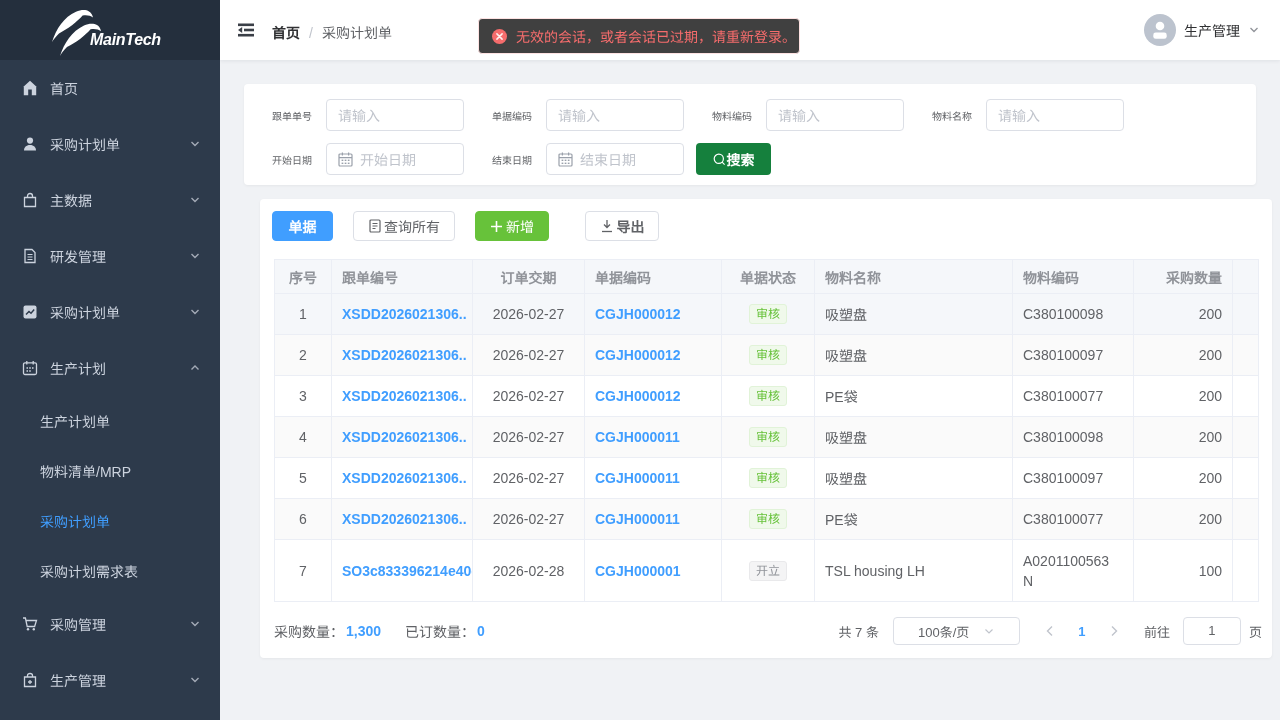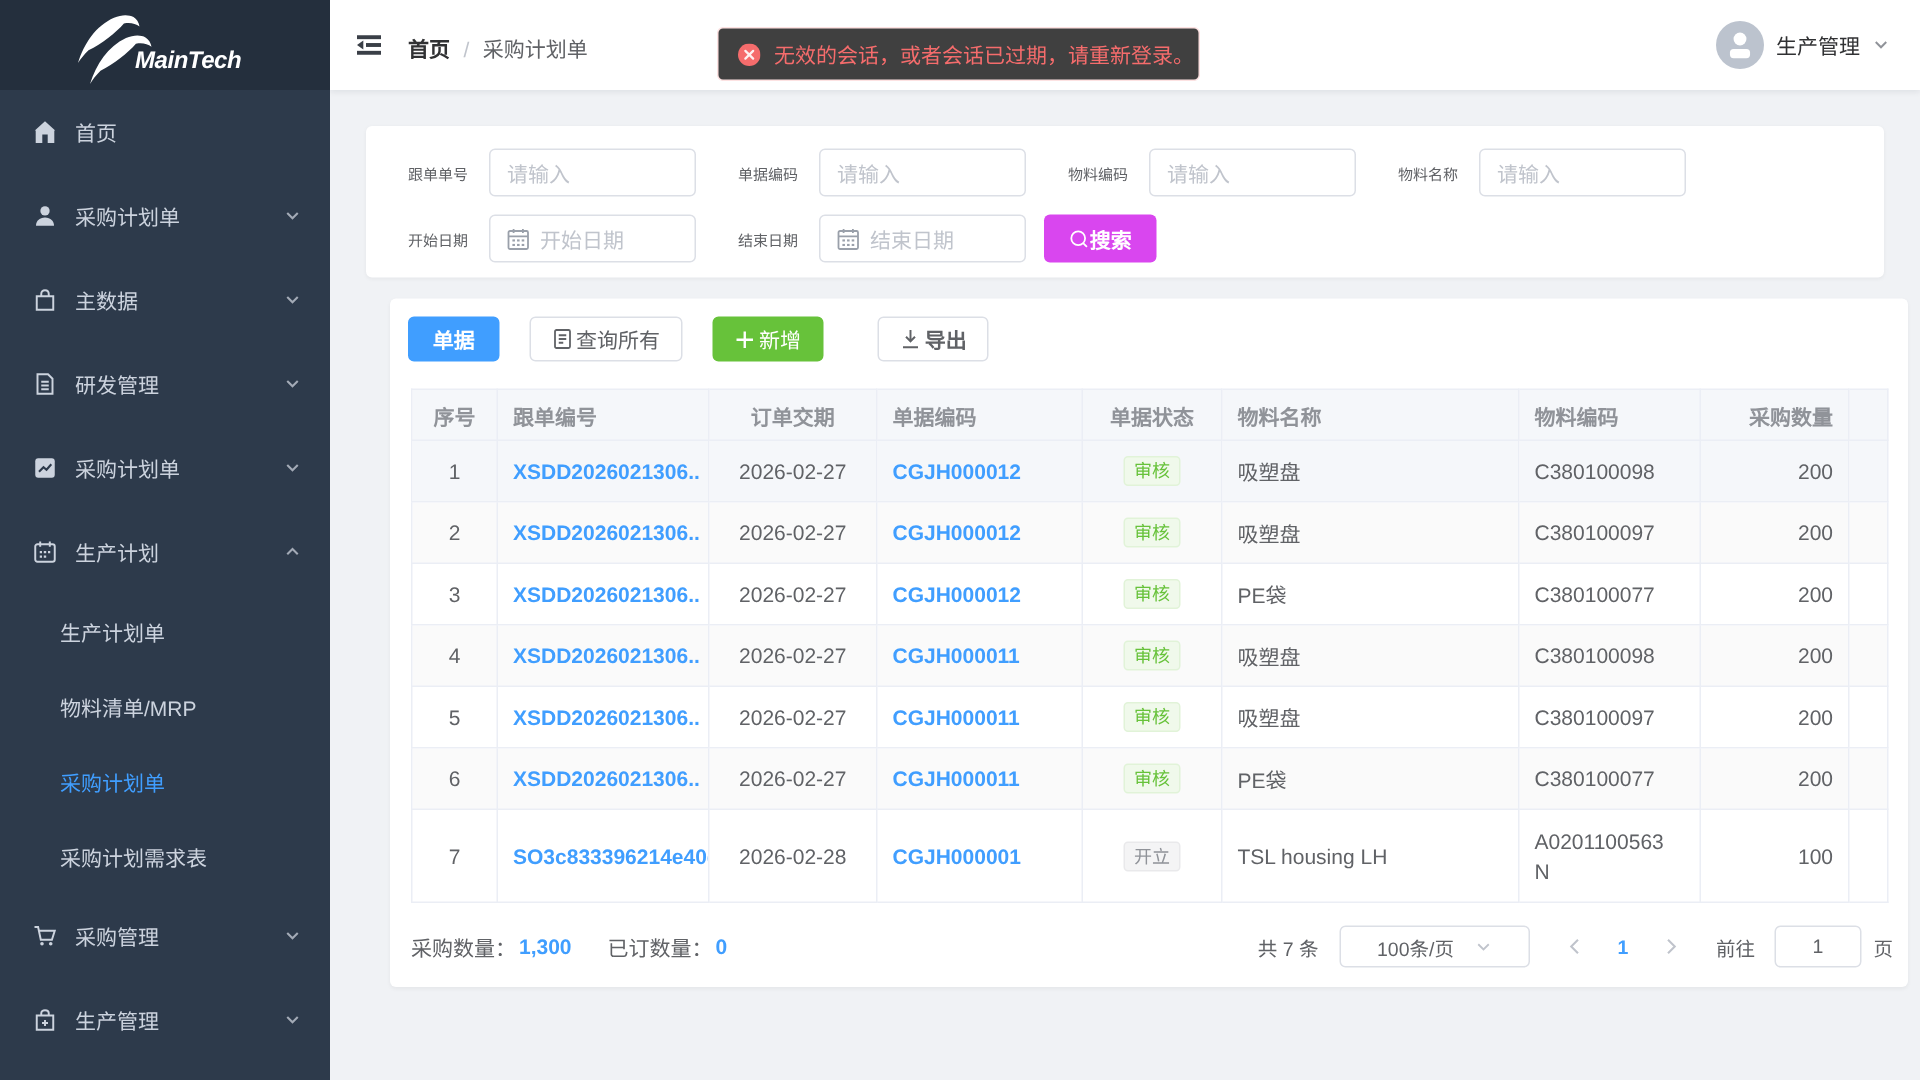"搜索" .searchbtn { background: #d946ef -> #15803d }
